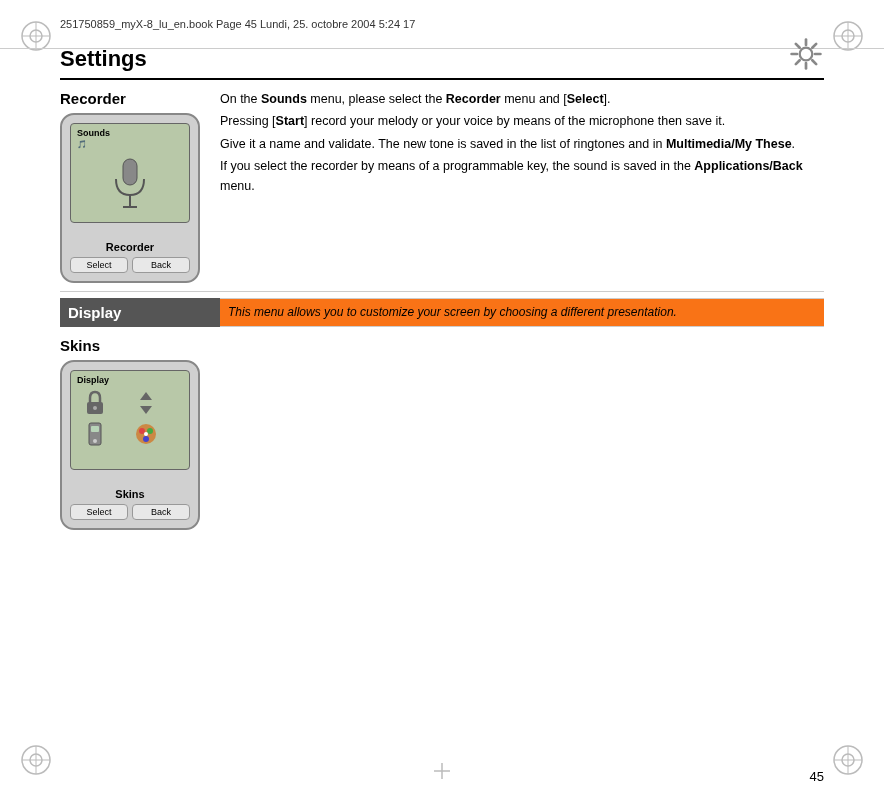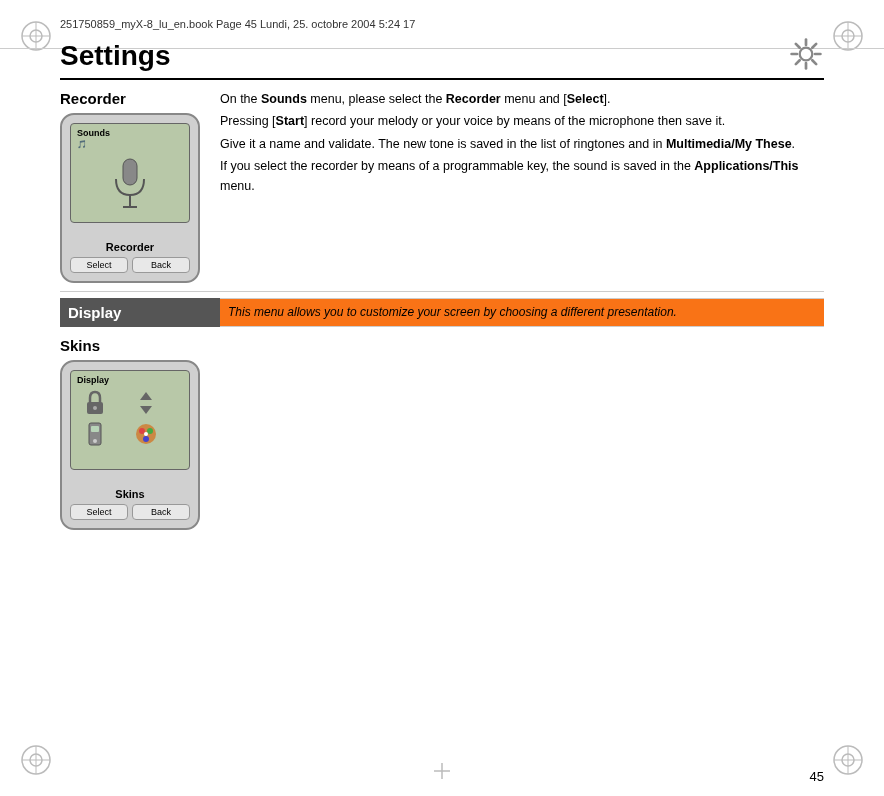"Settings" span { font-size: 28px -> 22px }
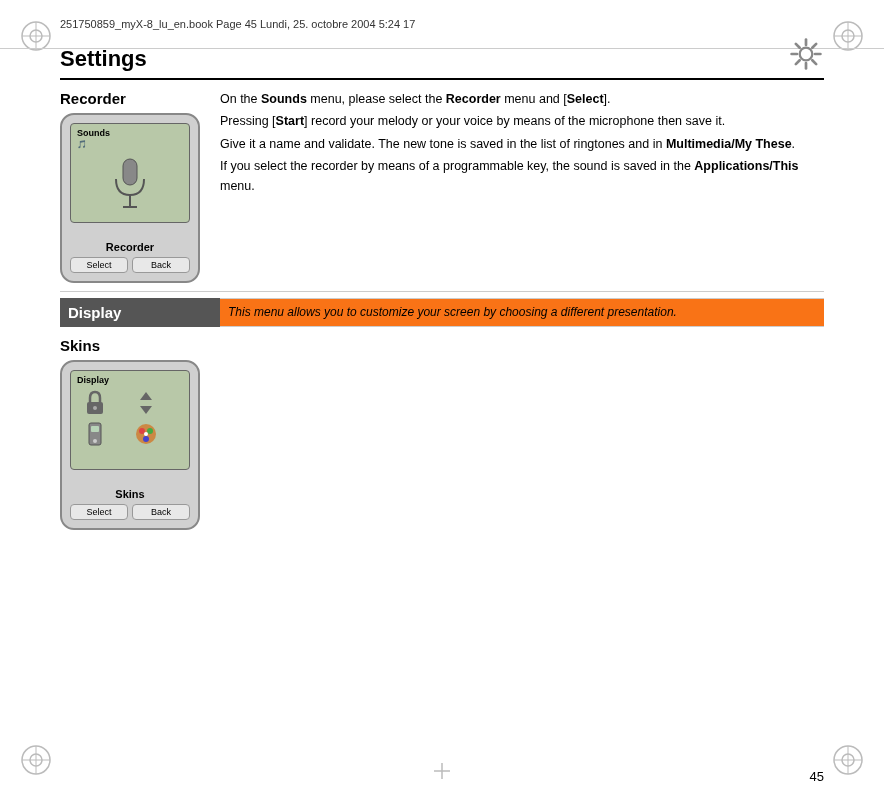"Applications/This" strong { text: Applications/This -> Applications/Back }
